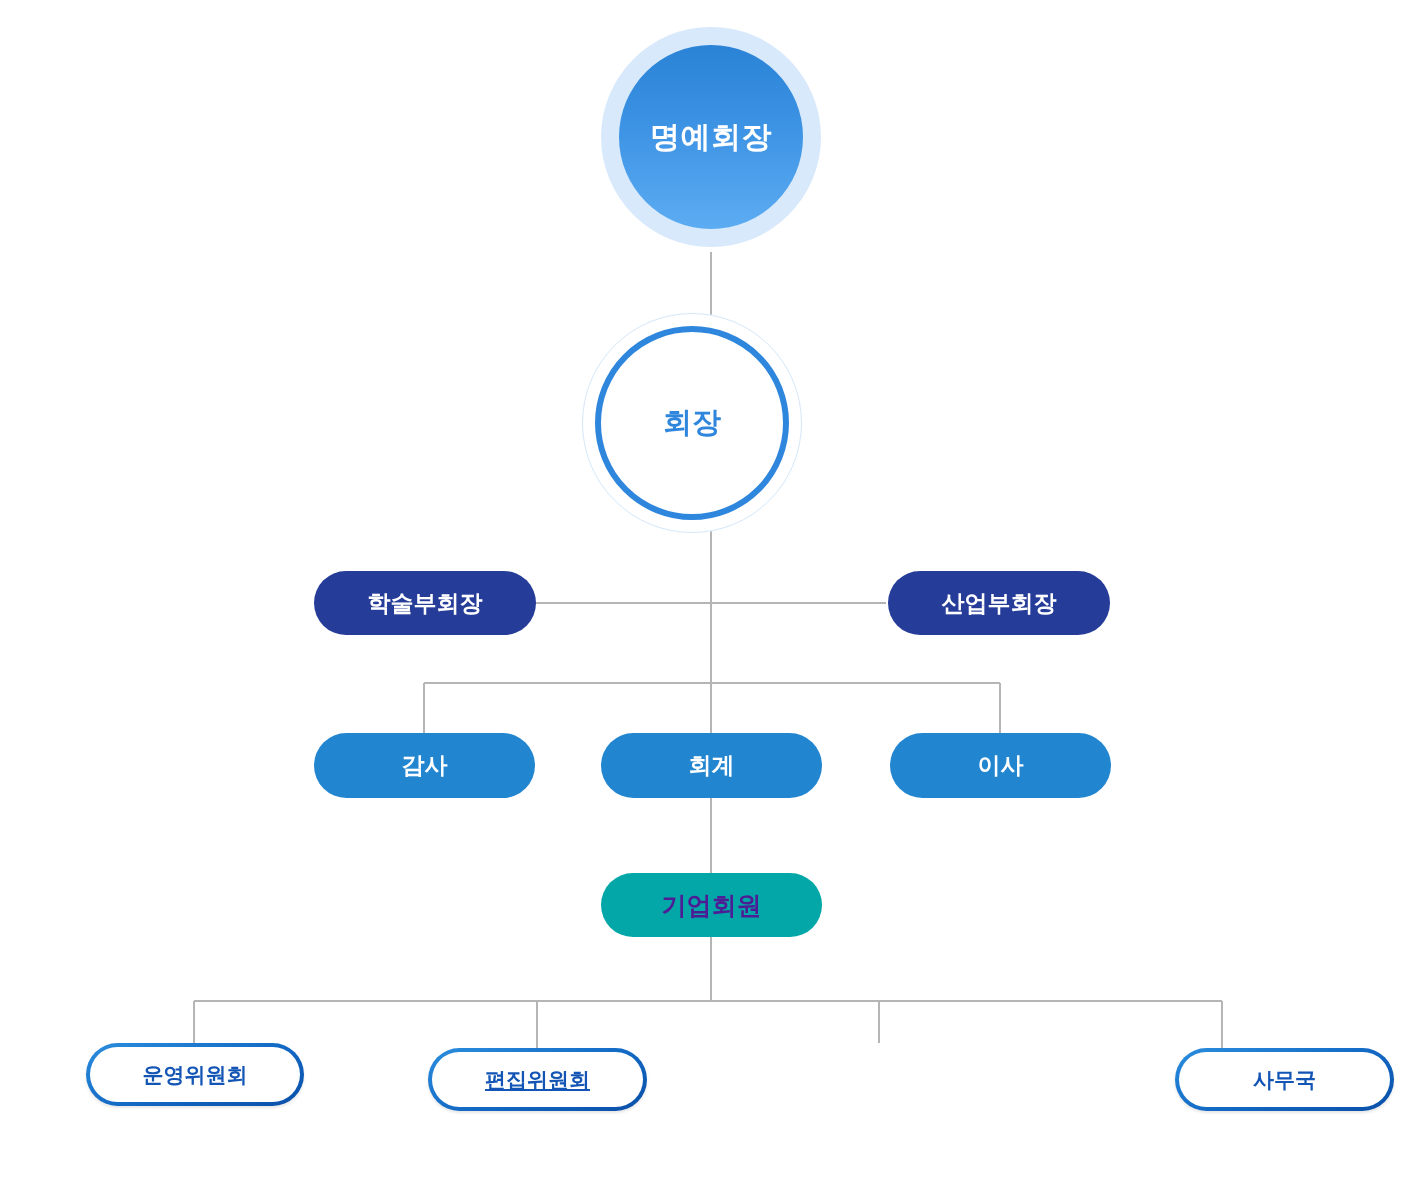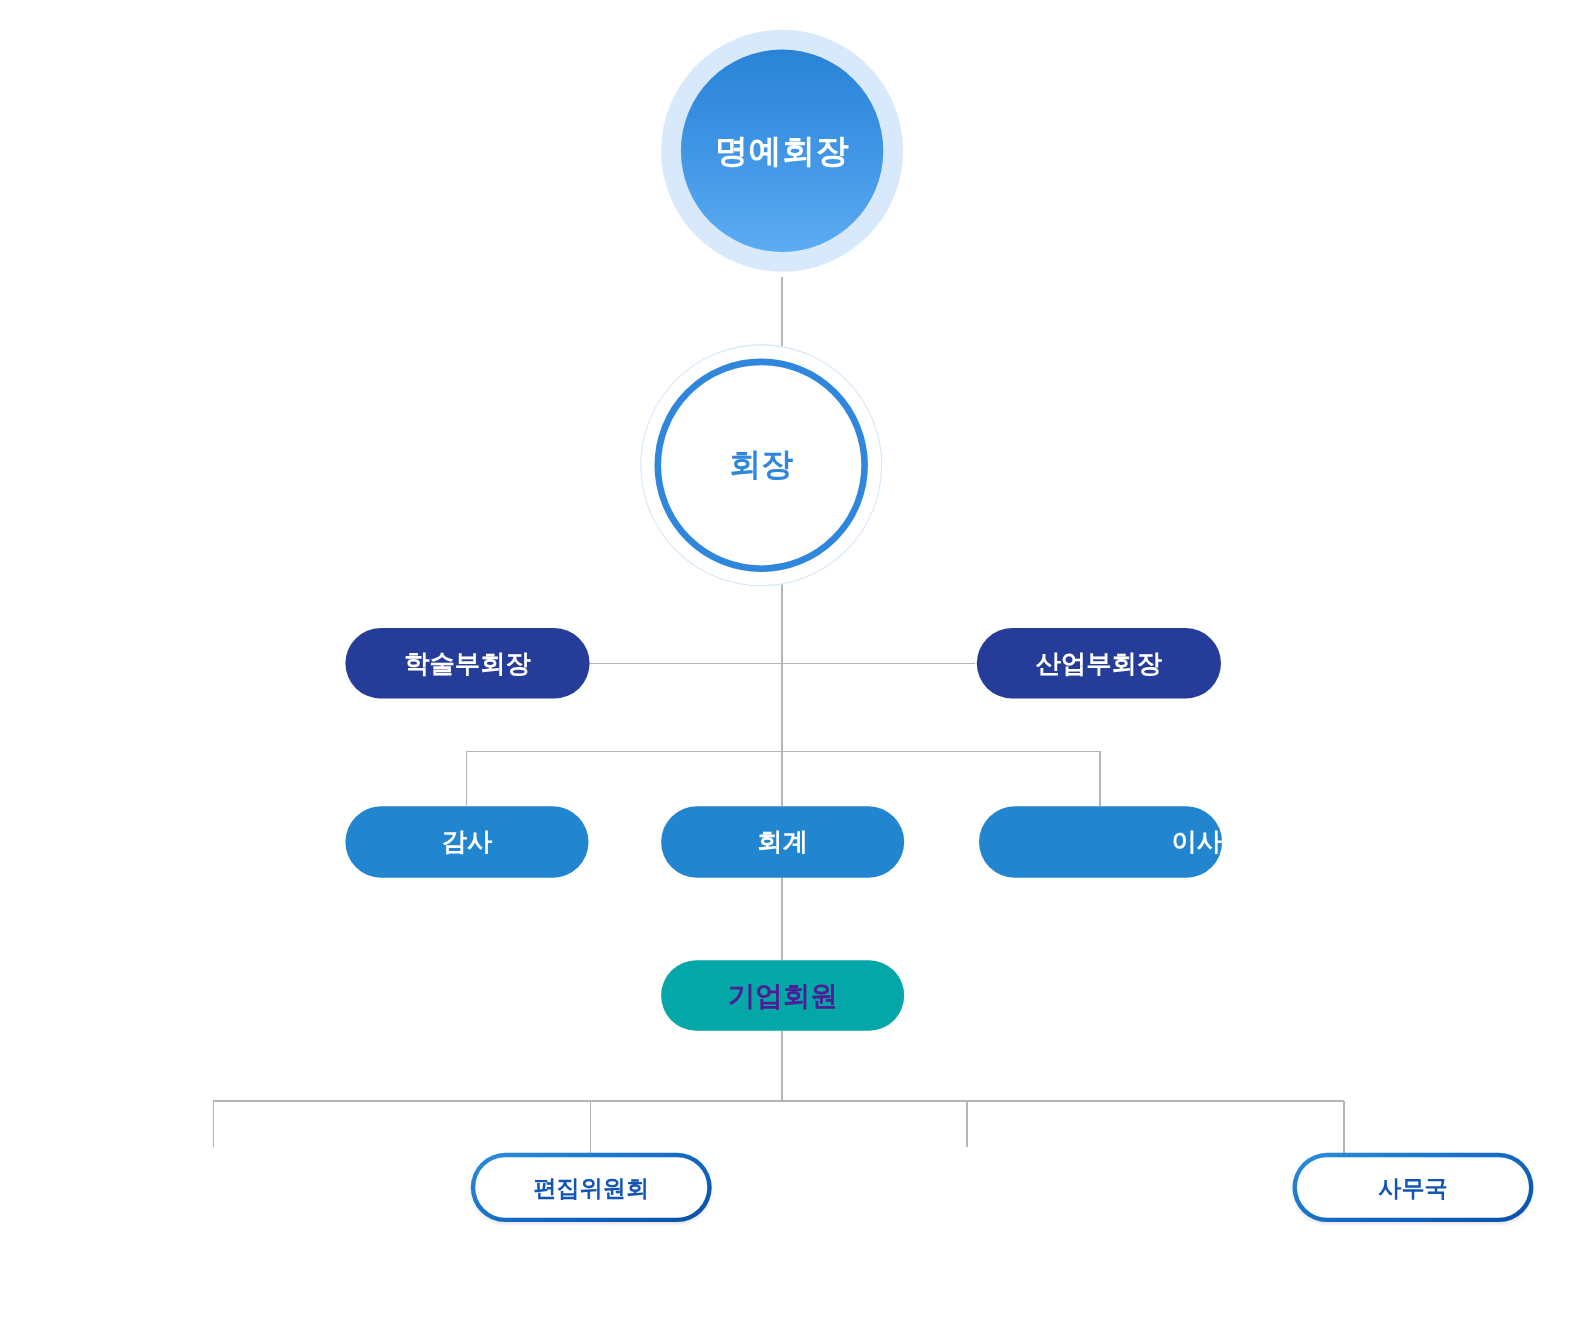"이사" div.pill { justify-content: flex-end -> none }
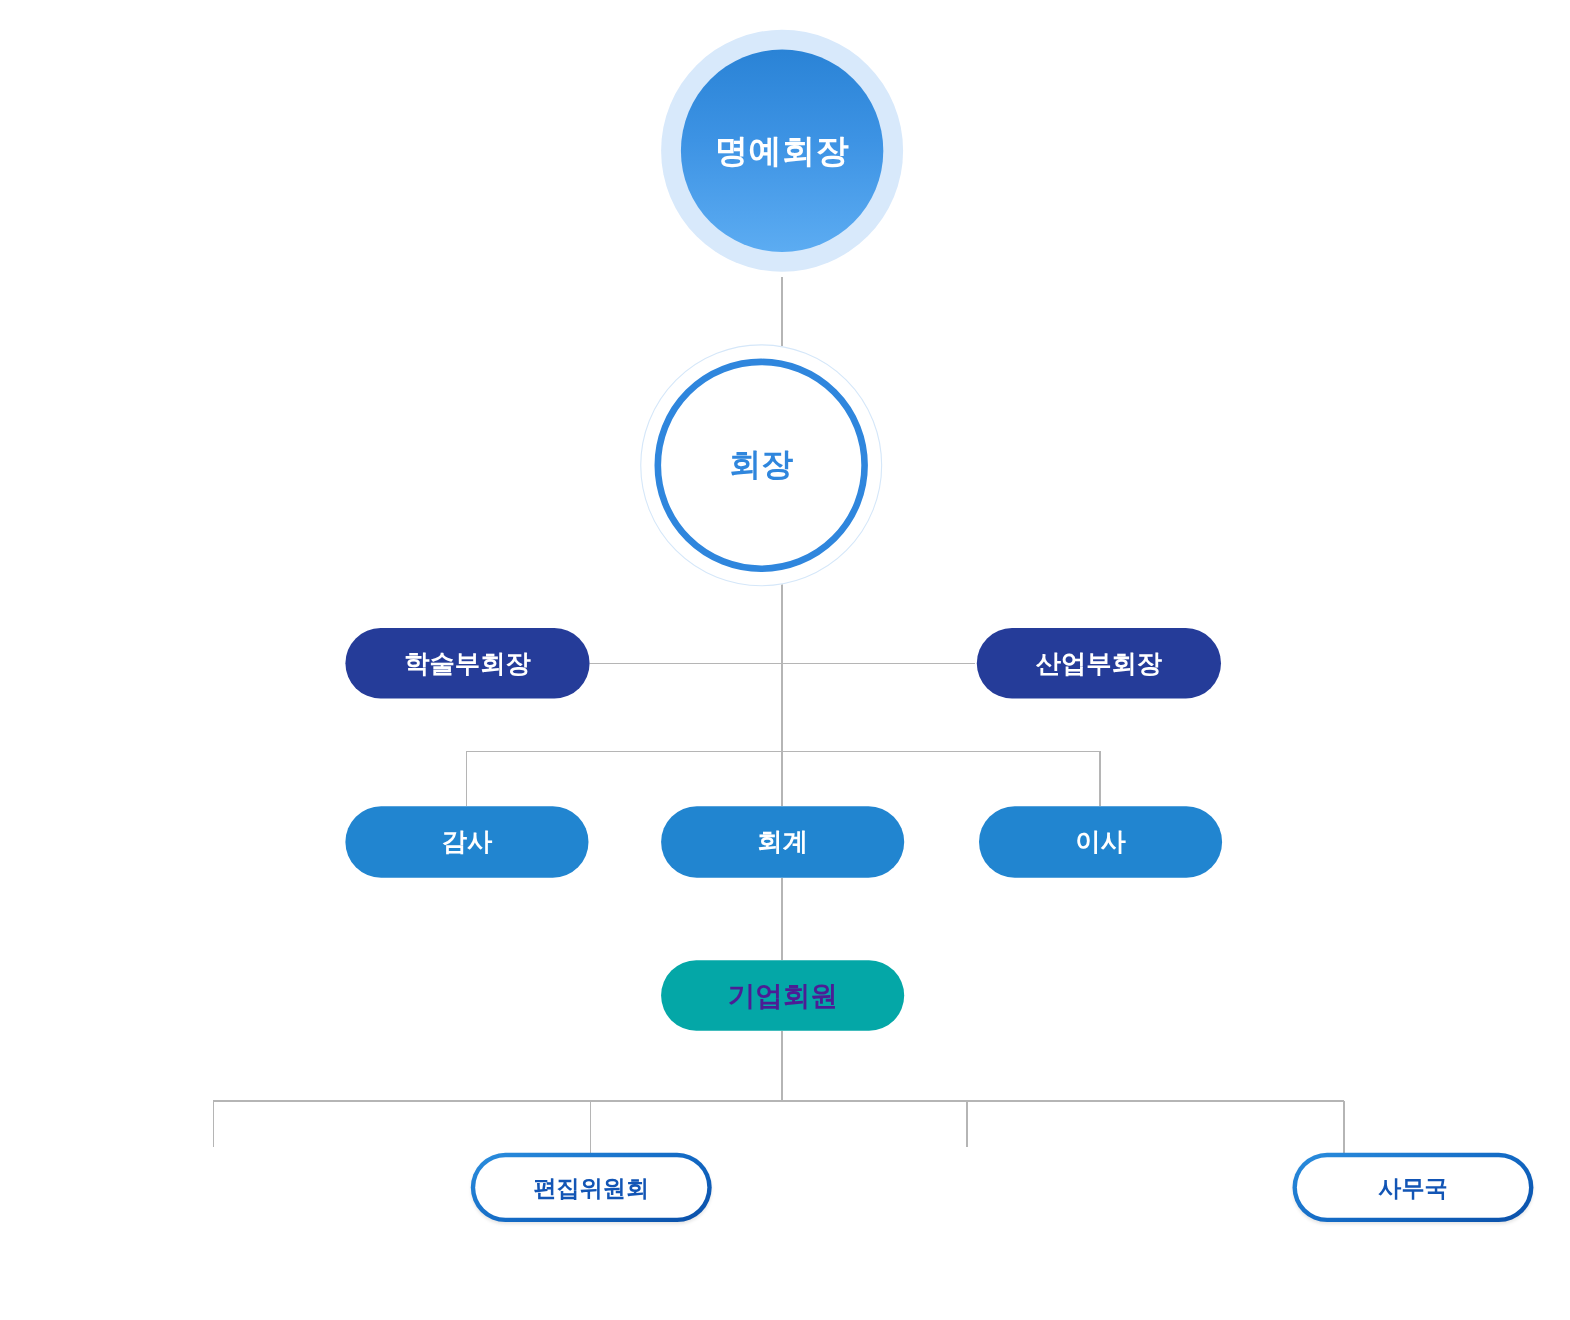"운영위원회" div.pill { html: none -> <div> <div></div> <span>운영위원회</span> </div> }
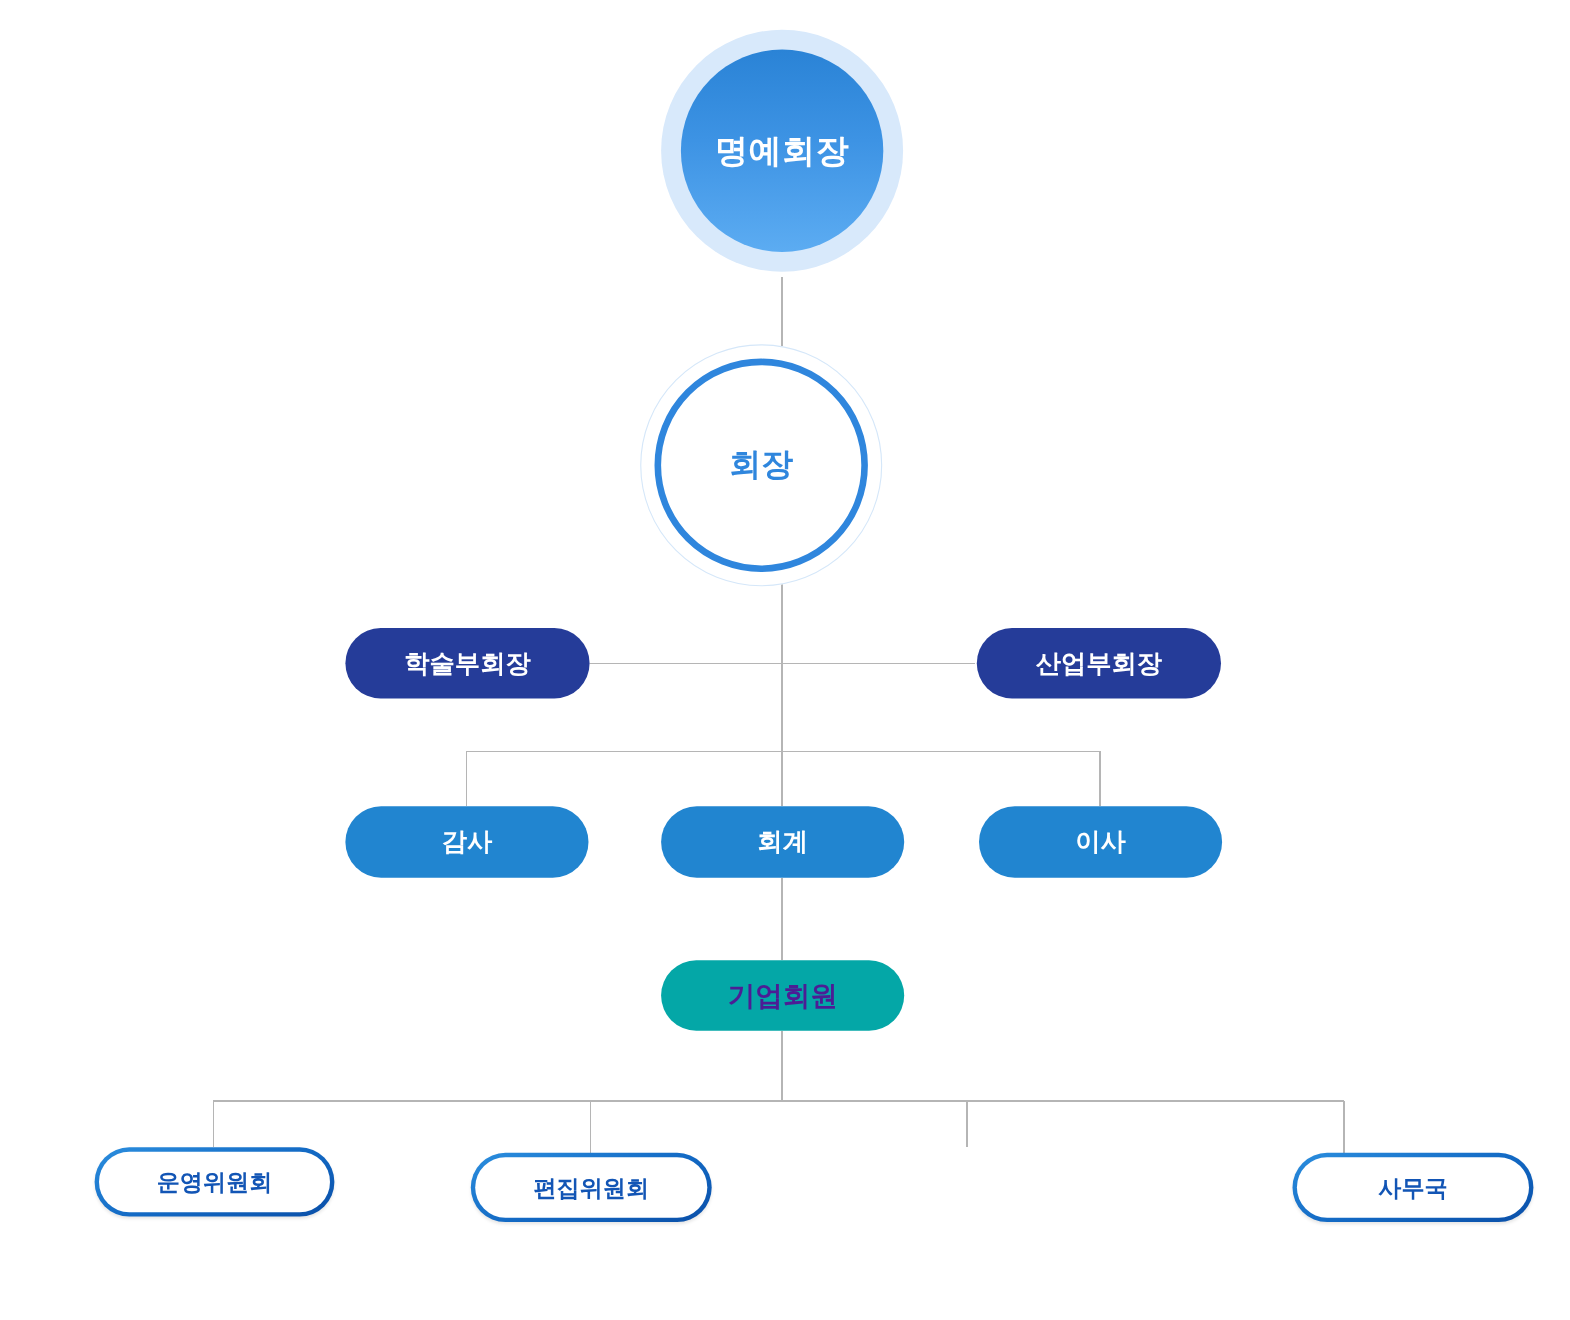"편집위원회" div.pill { text-decoration: none -> underline }
